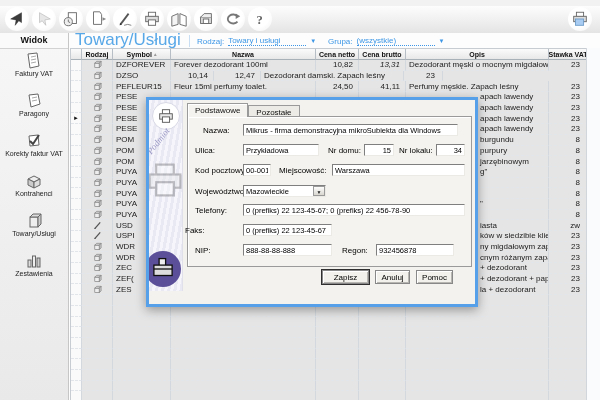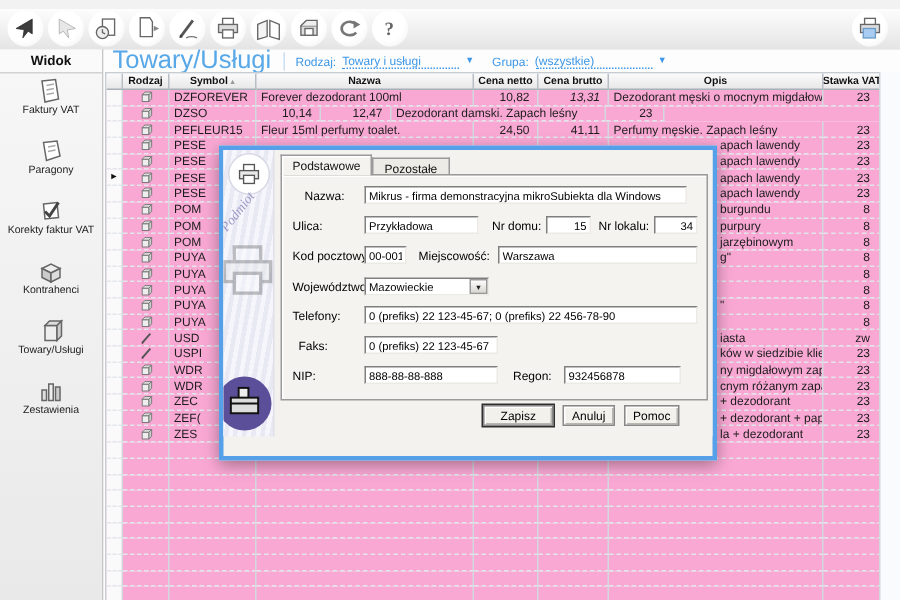"DZFOREVER" .trow { background: #f9a8d4 -> #e5e5e5 }
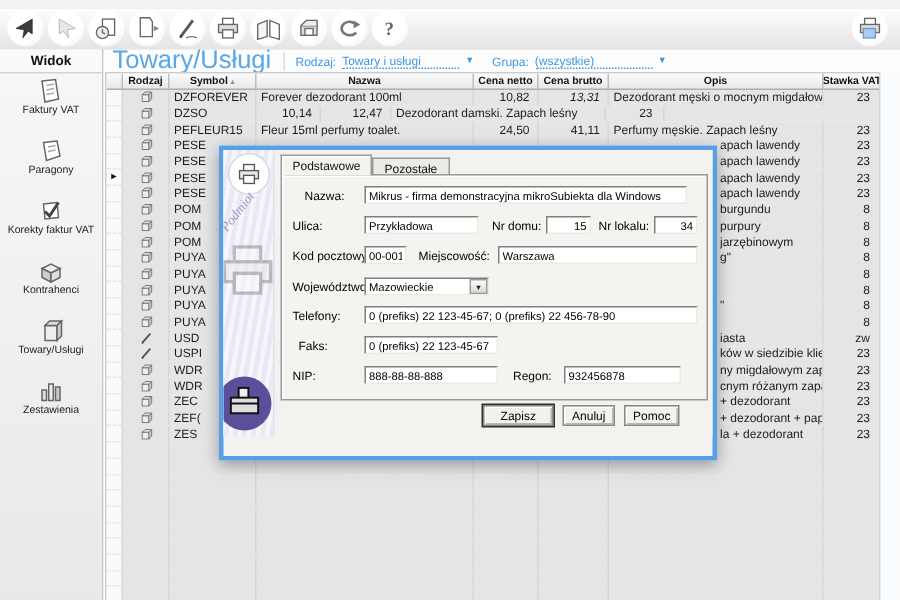"Faks:" span.flab { left: 50px -> 36px }
